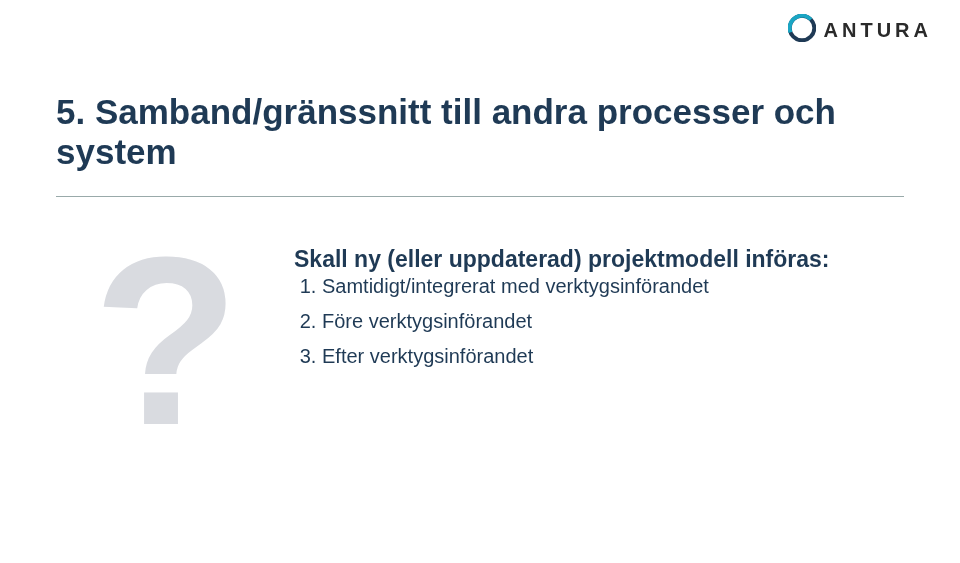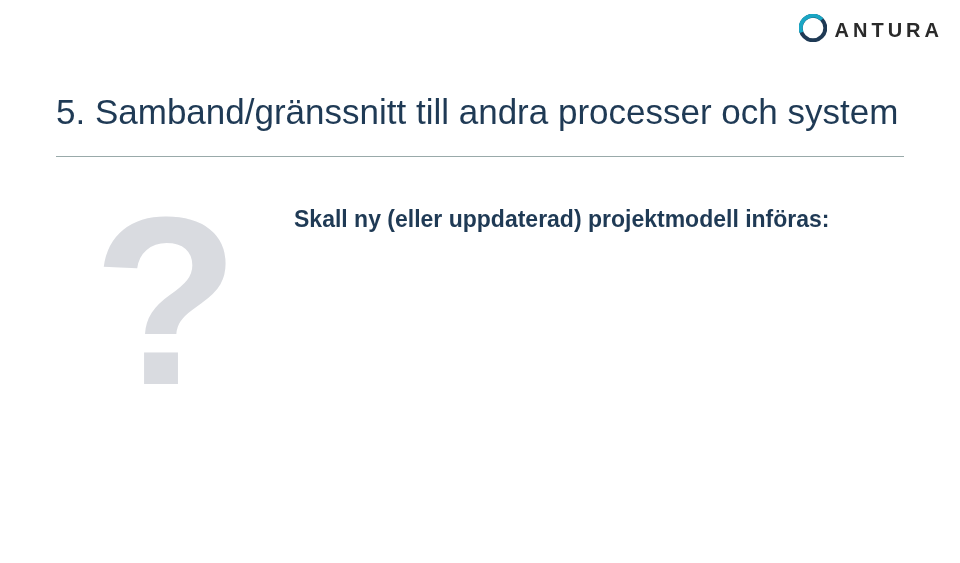"ANTURA" .logo { right: 17px -> 28px }
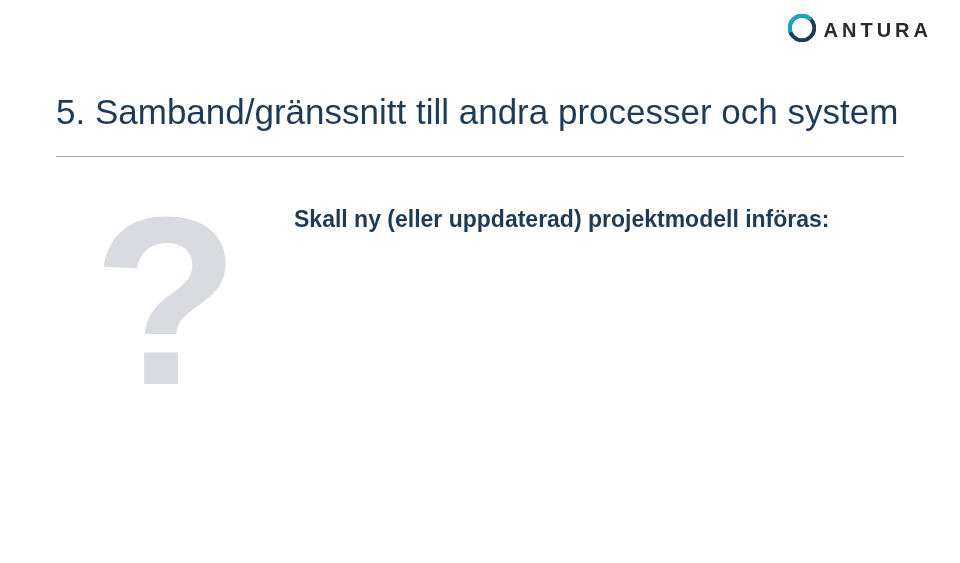"5. Samband/gränssnitt till andra" .title { font-weight: 400 -> 700 }
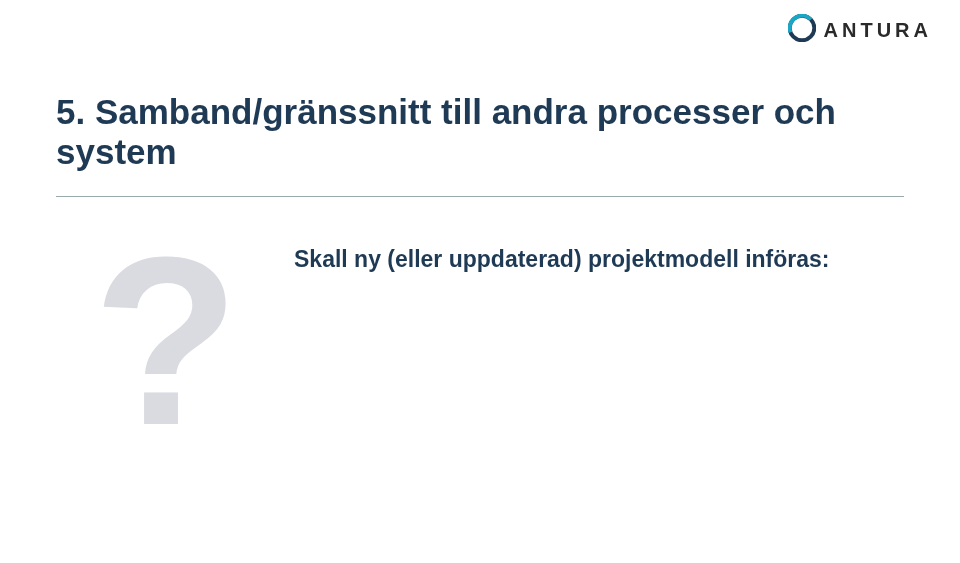"Samtidigt/integrerat med" ol.options { html: none -> <ol> <li>Samtidigt/integrerat med verktygsinförandet</li> <li>Före verktygsinförandet</li> <li>Efter verktygsinförandet</li> </ol> }
